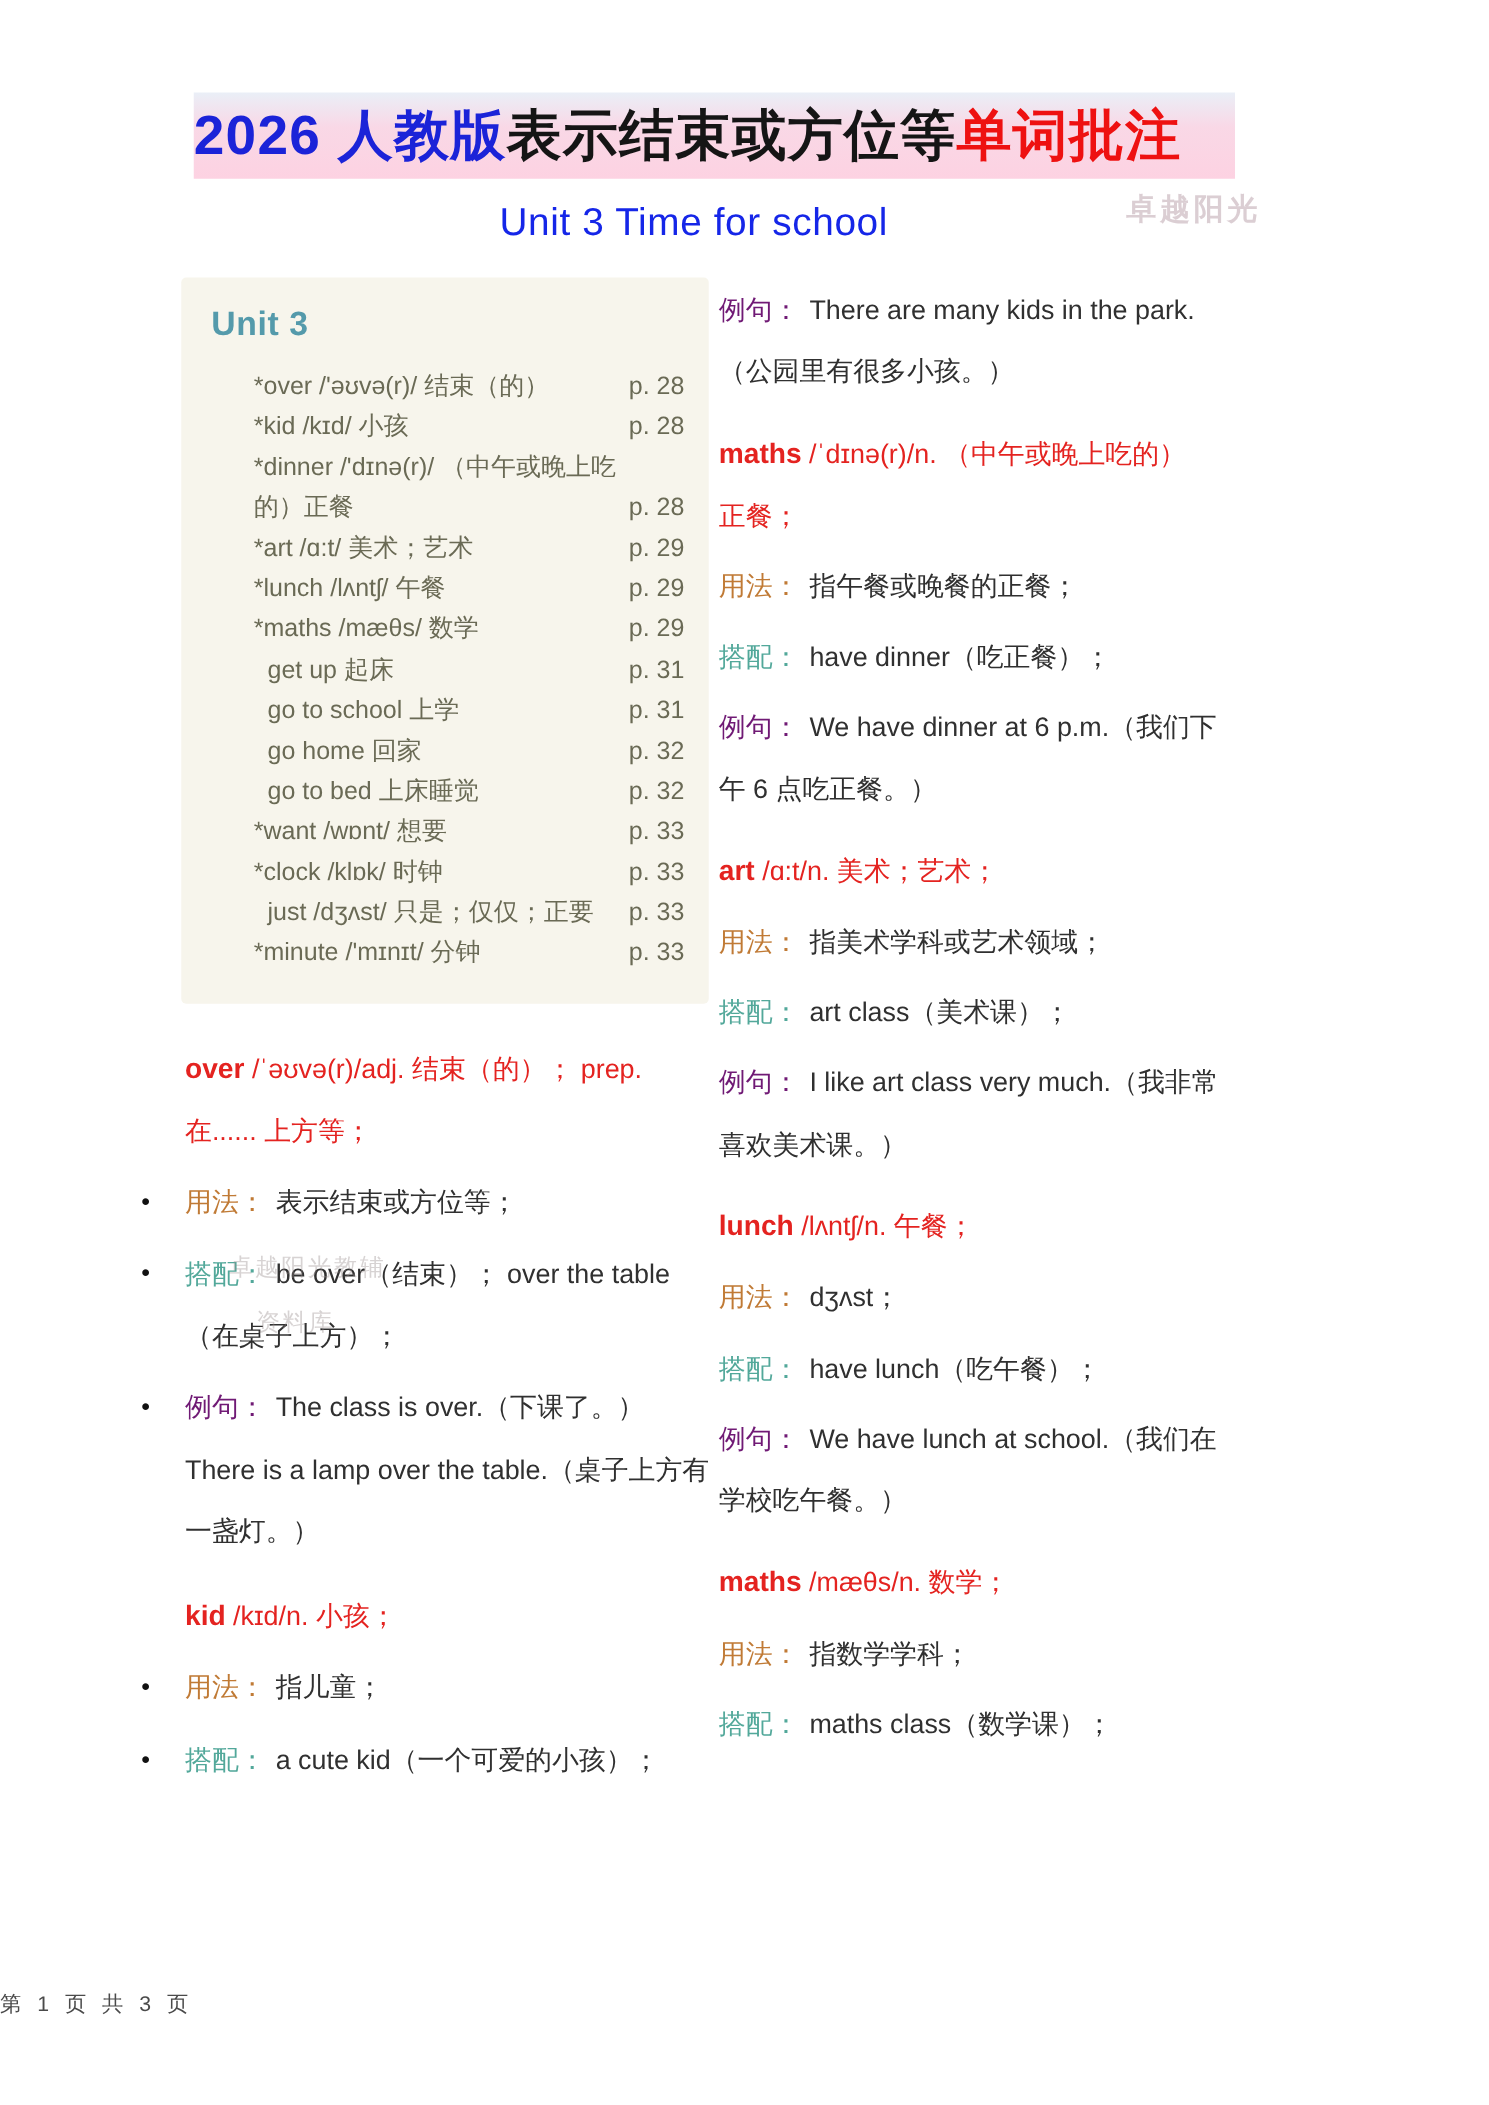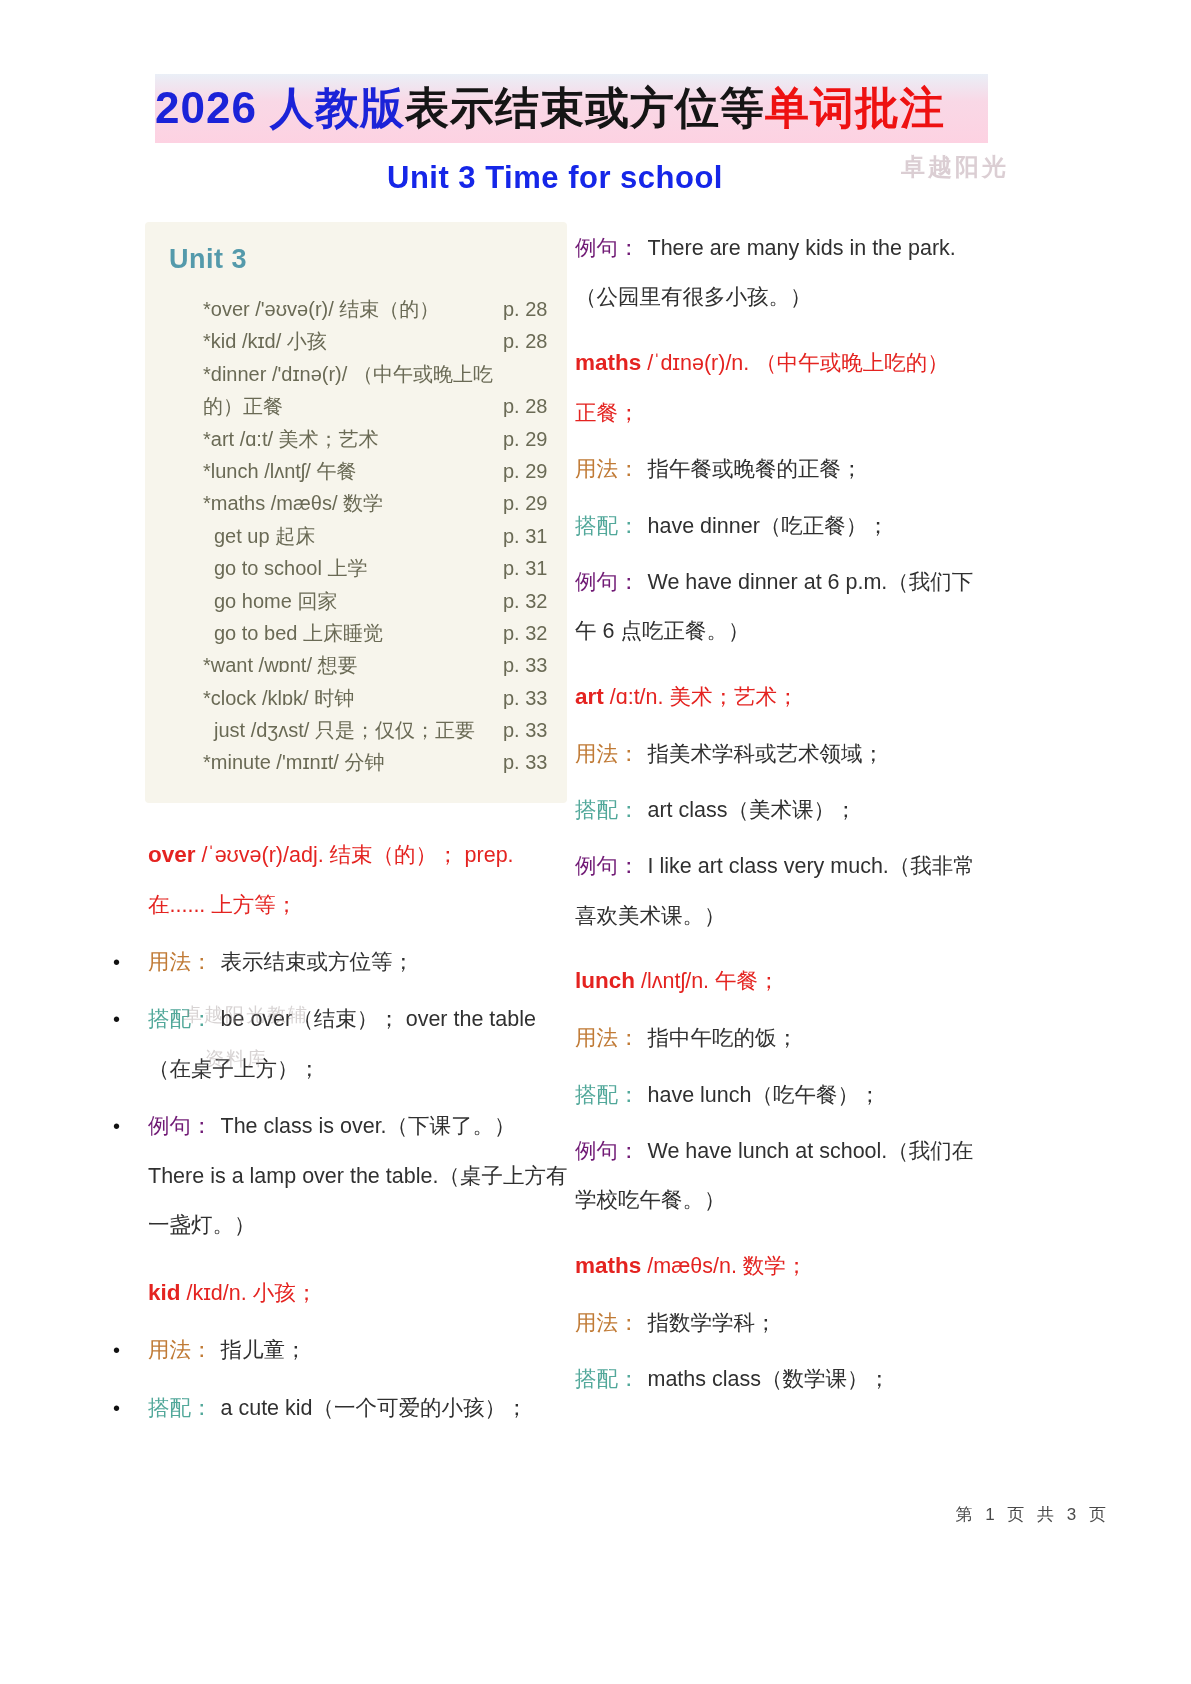"Unit 3 Time for school" .subtitle { font-weight: bold -> normal }
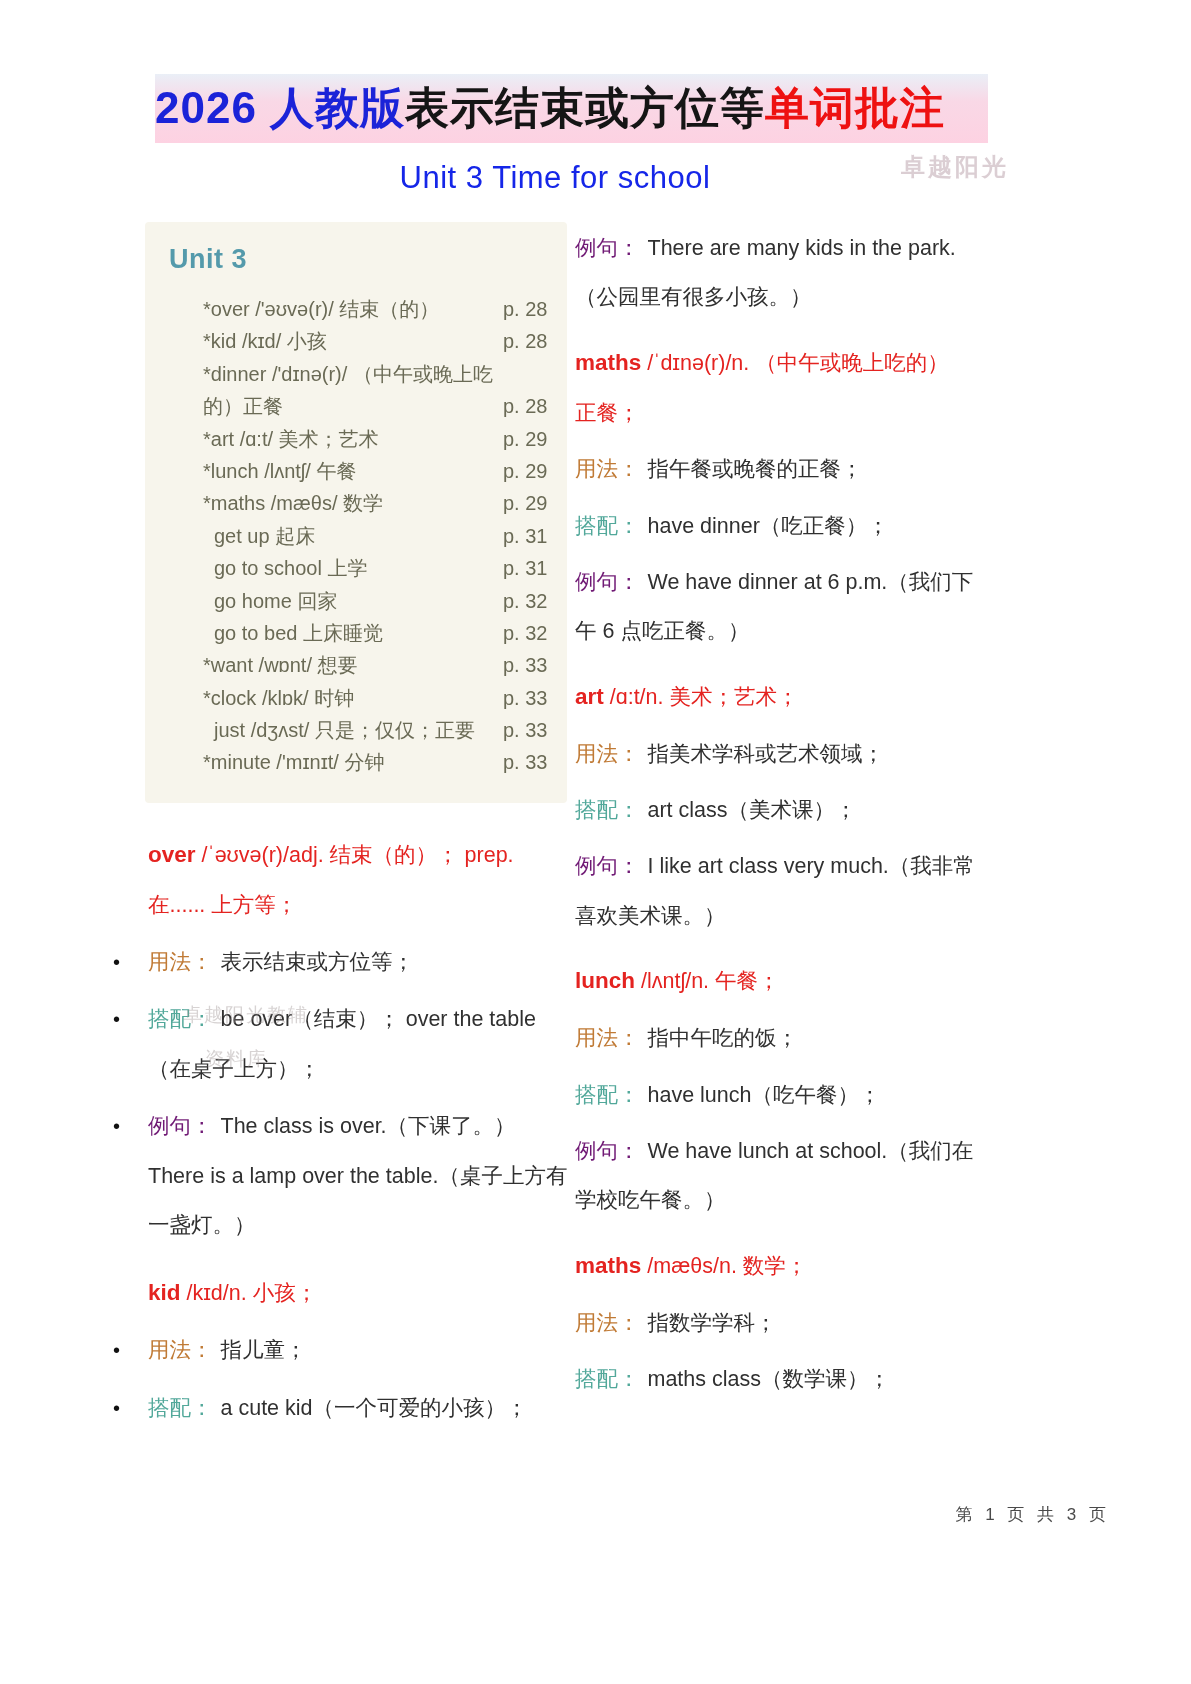"指中午吃的饭；" span { text: 指中午吃的饭 -> dʒʌst }
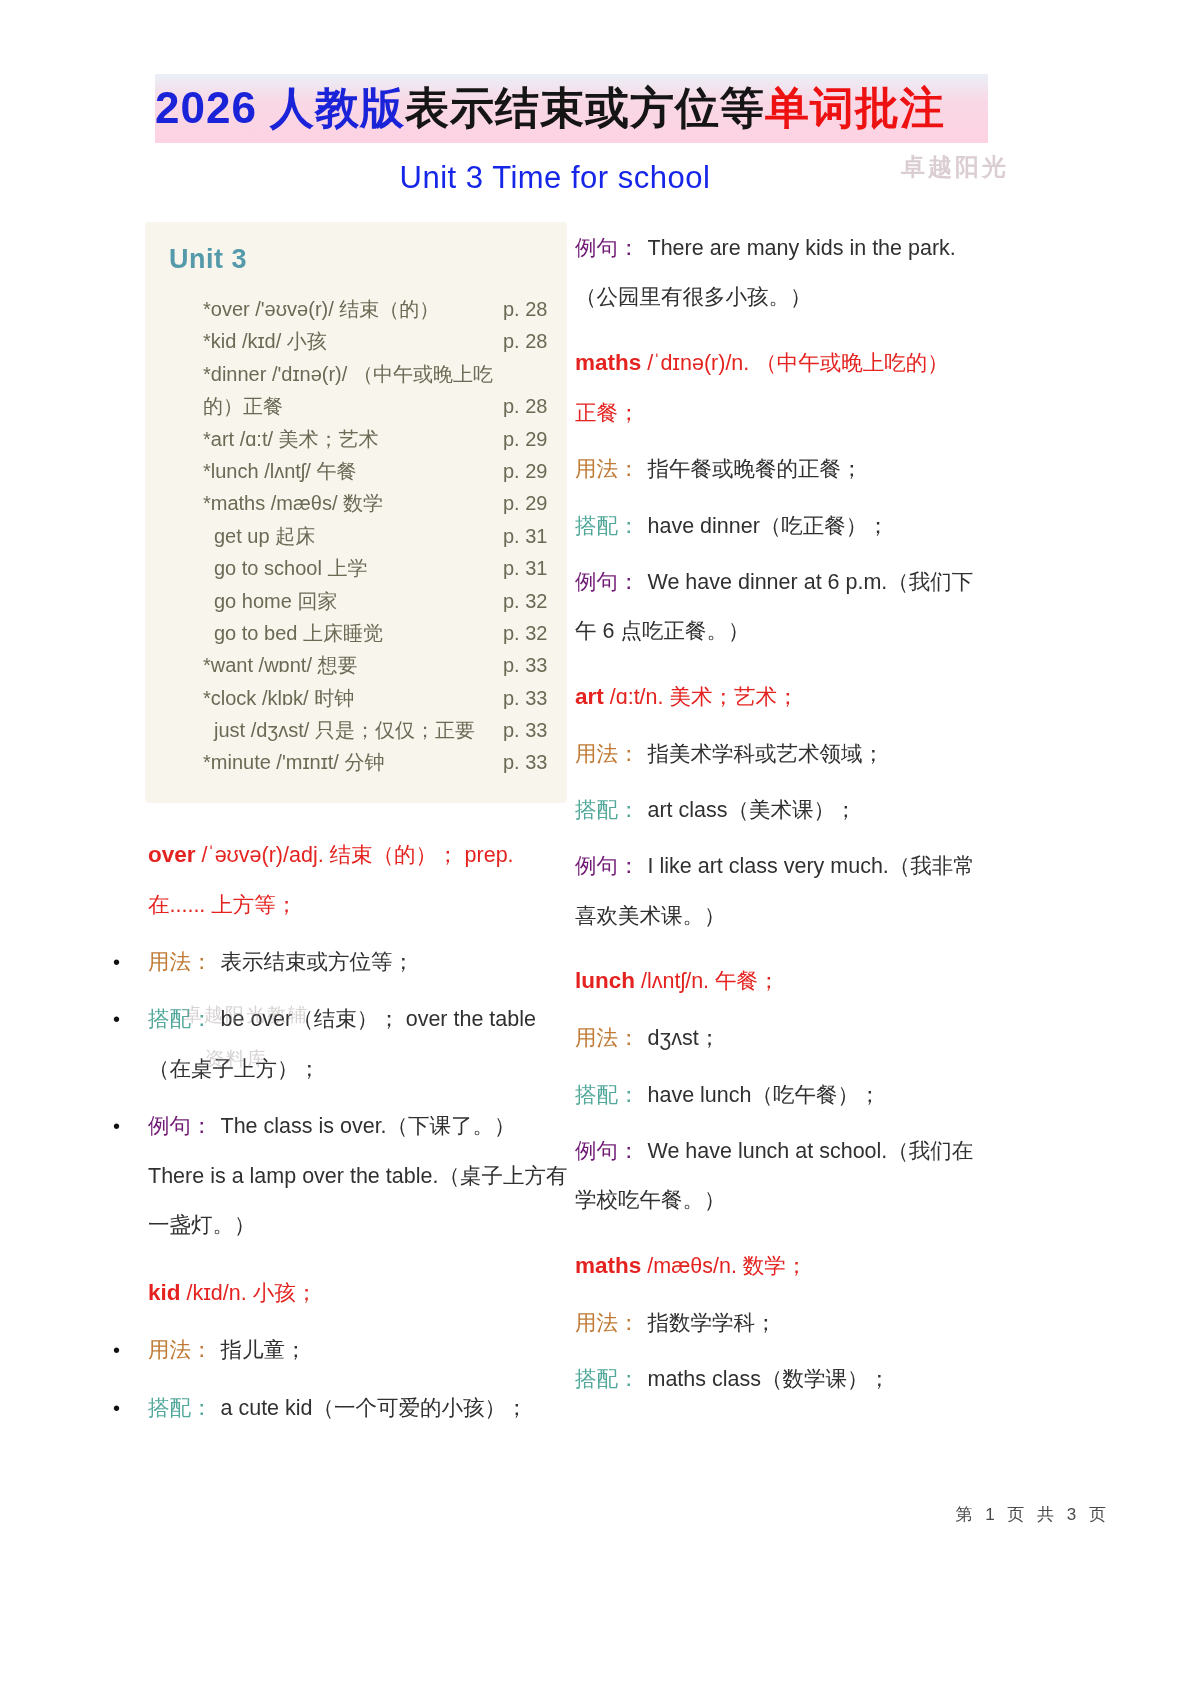"第 1 页 共 3" .footer { text-align: right -> left; top: 1503px -> 1592px }
